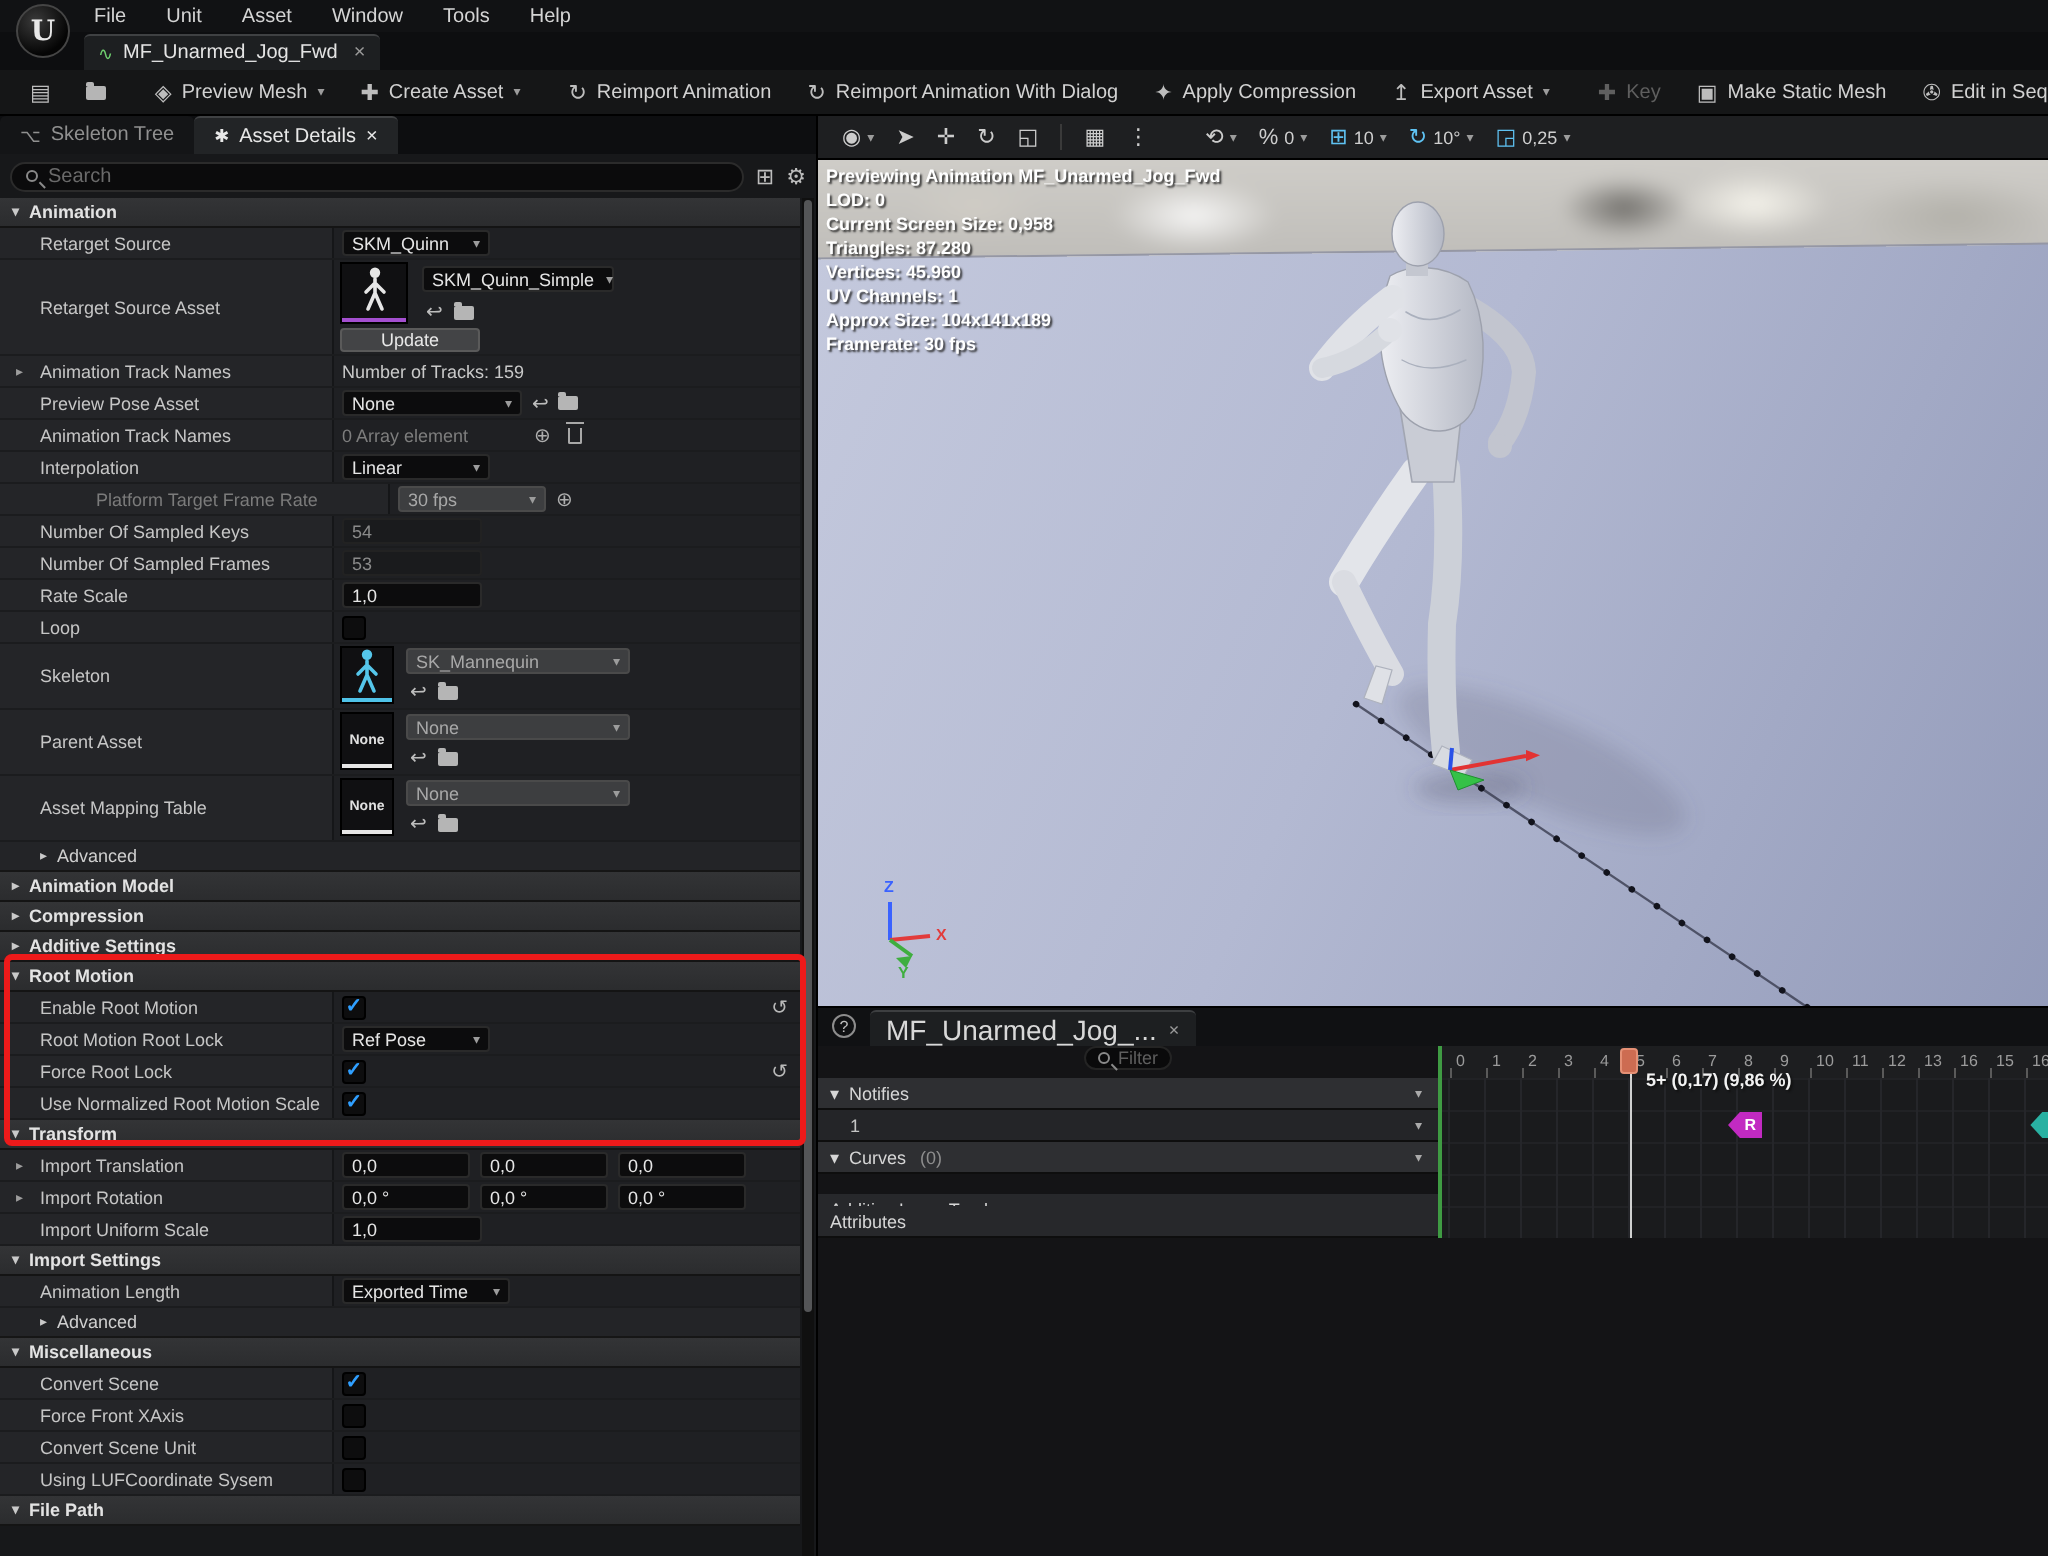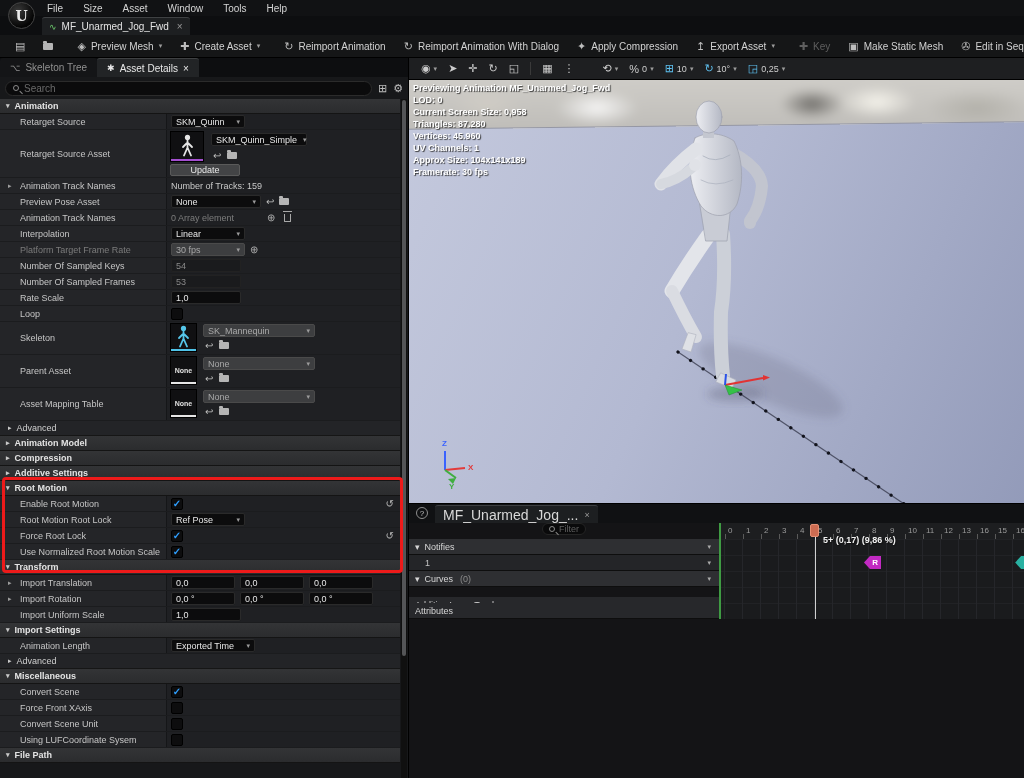"Size" span.menu-item { text: Size -> Unit }
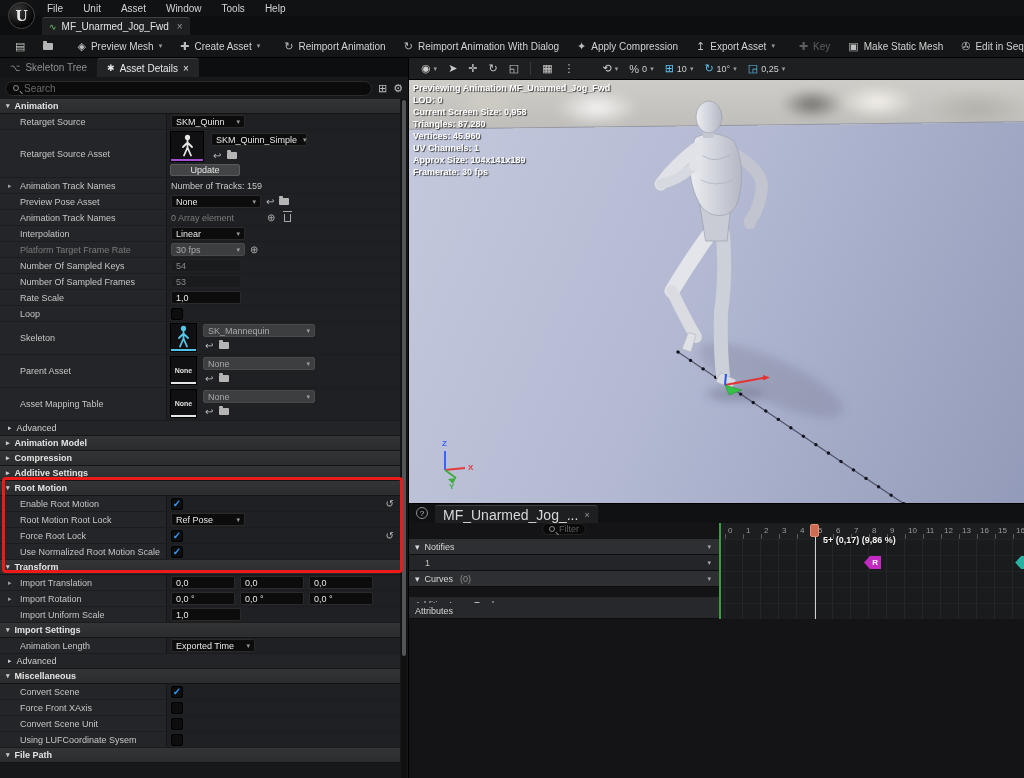"Platform Target Frame Rate" .lbl.dim { margin-left: none -> 28px }
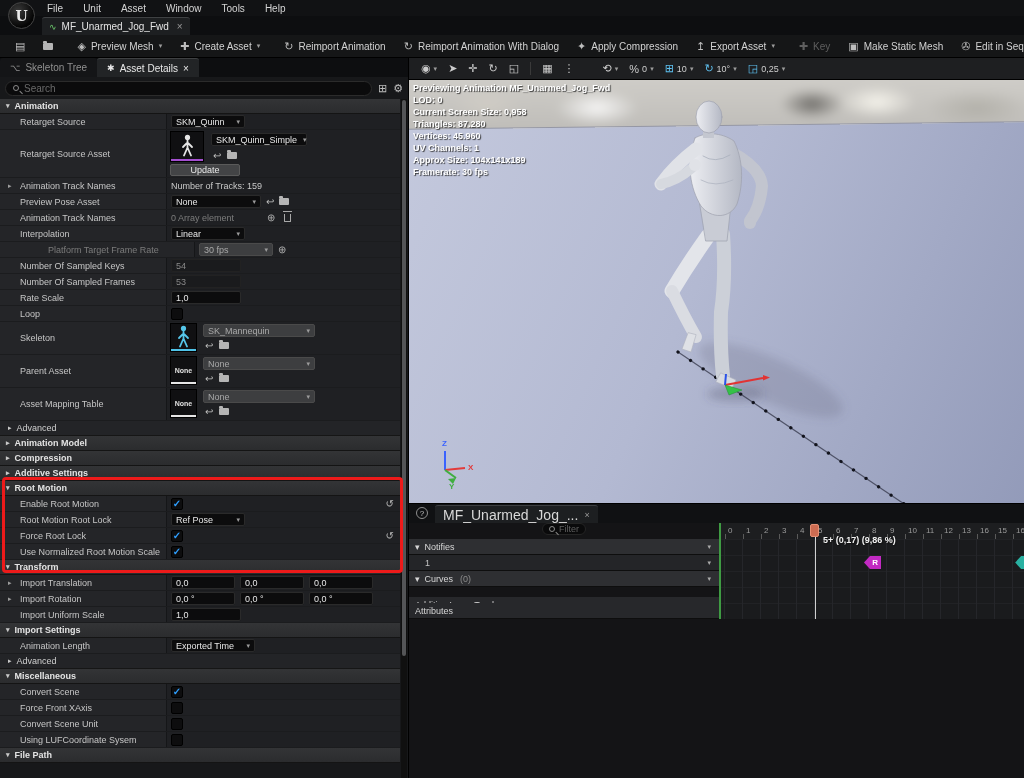"Advanced" .sub { padding-left: 8px -> 20px }
